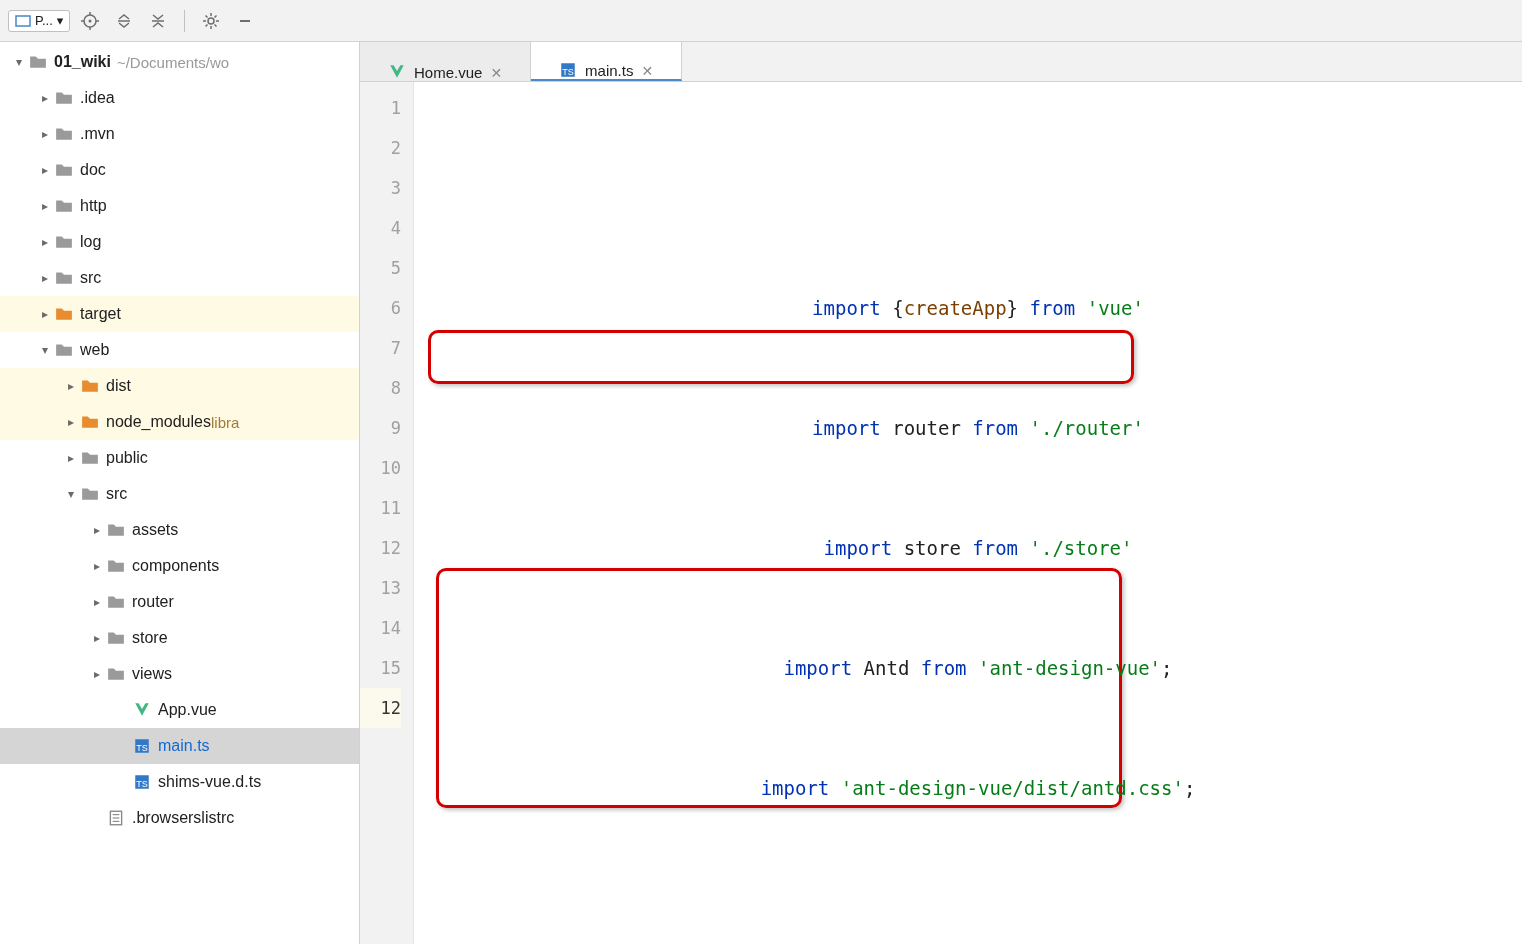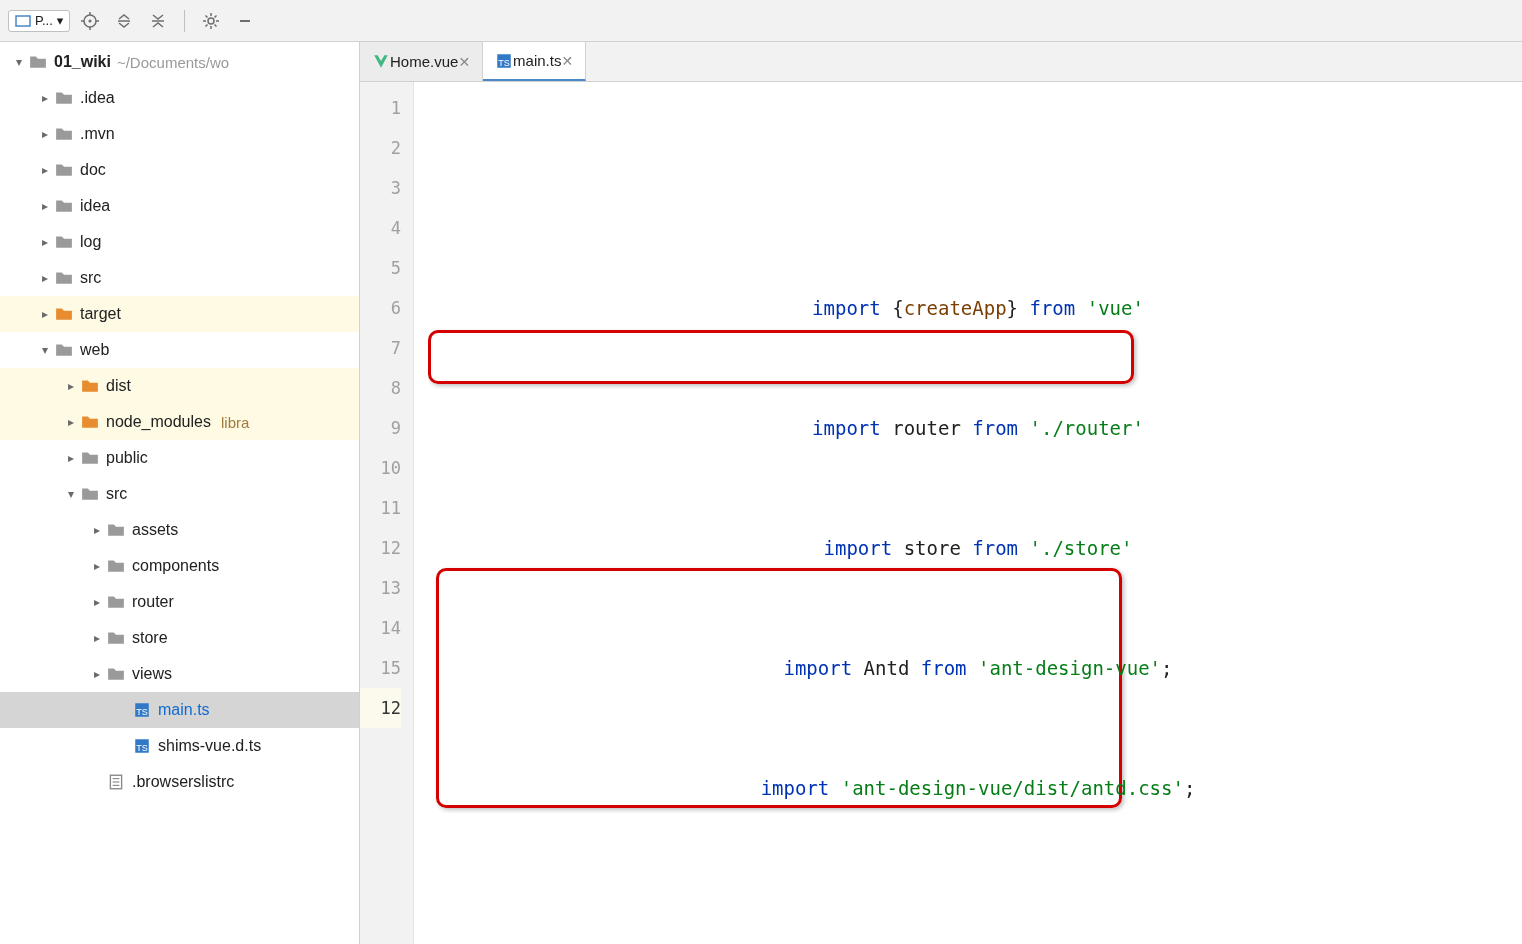"Home.vue" .tab { align-items: center -> flex-end; gap: 0 -> 8px; padding: 0 12px -> 0 28px }
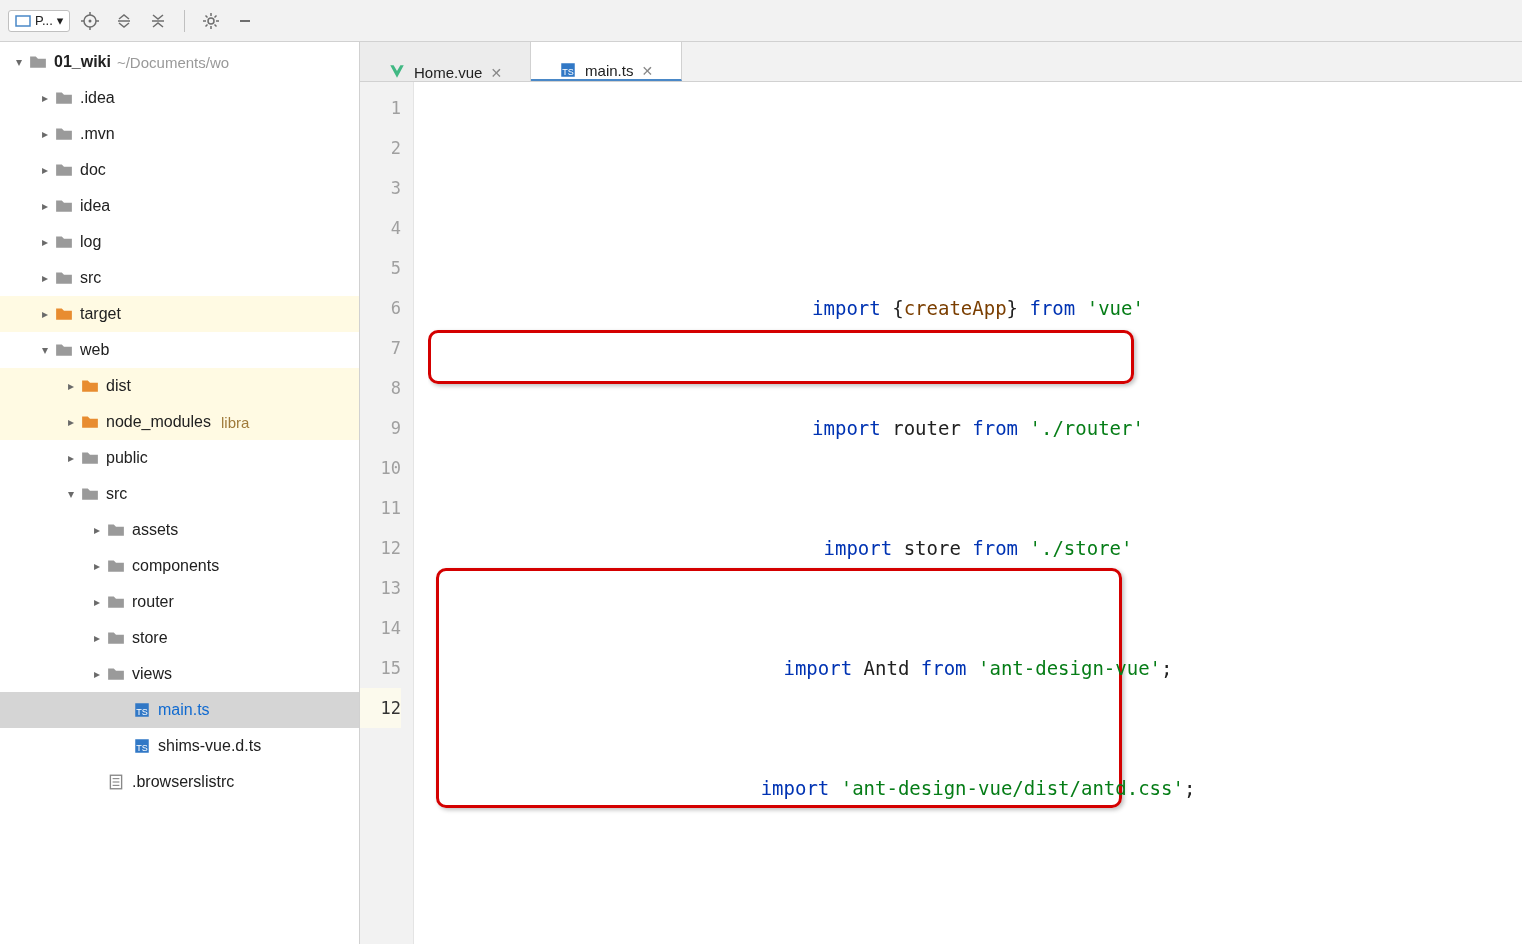"idea" span.label { text: idea -> http }
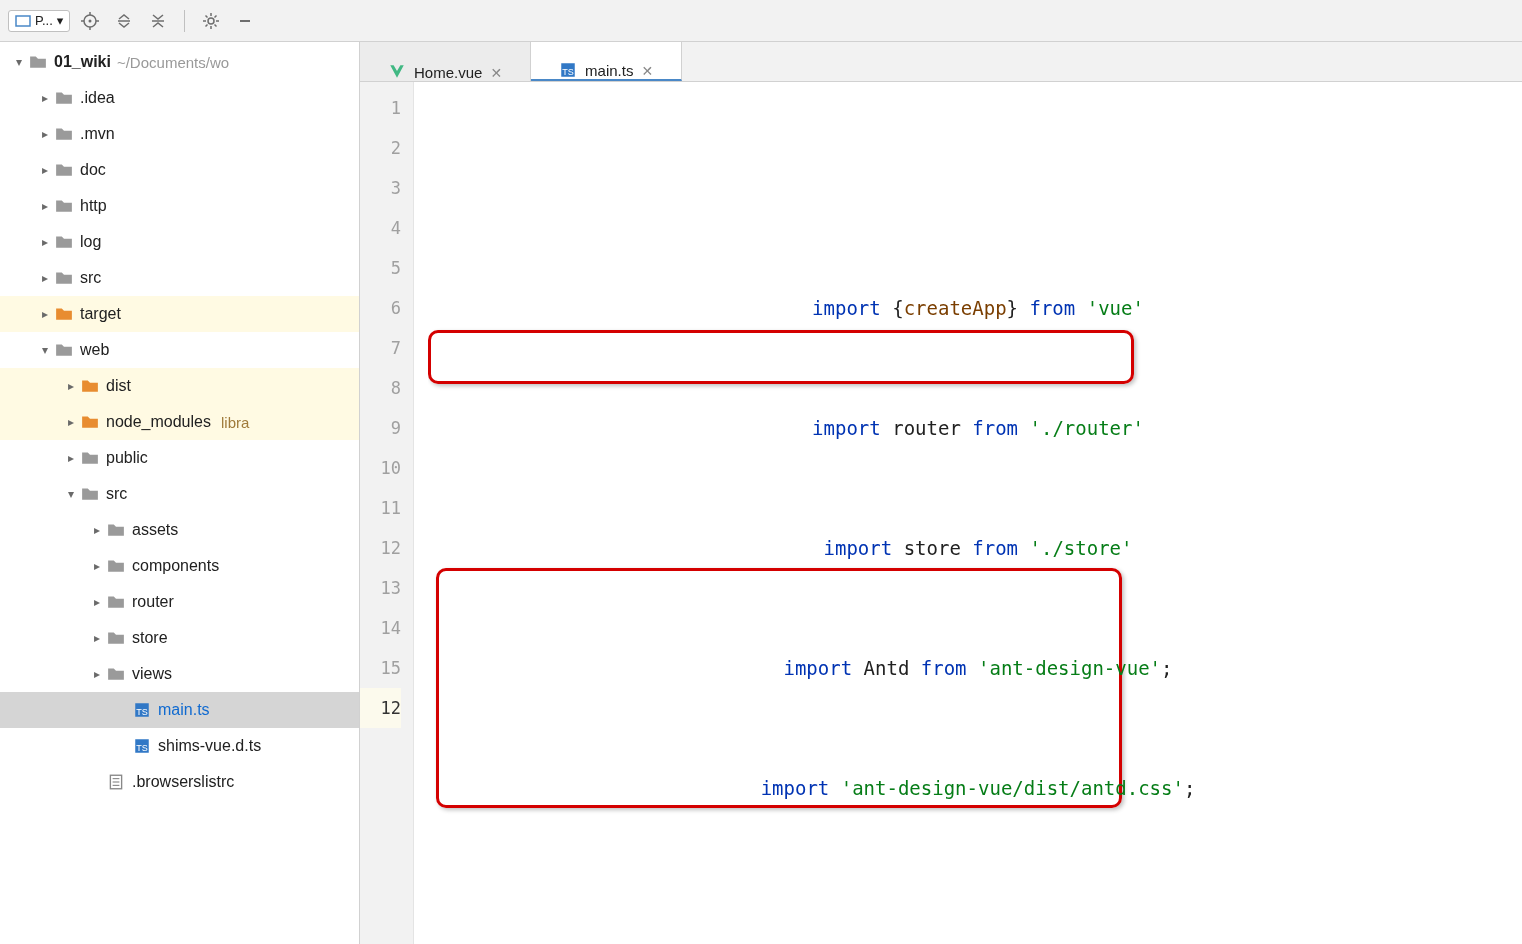"libra" .lib-hint { margin-left: 10px -> 0 }
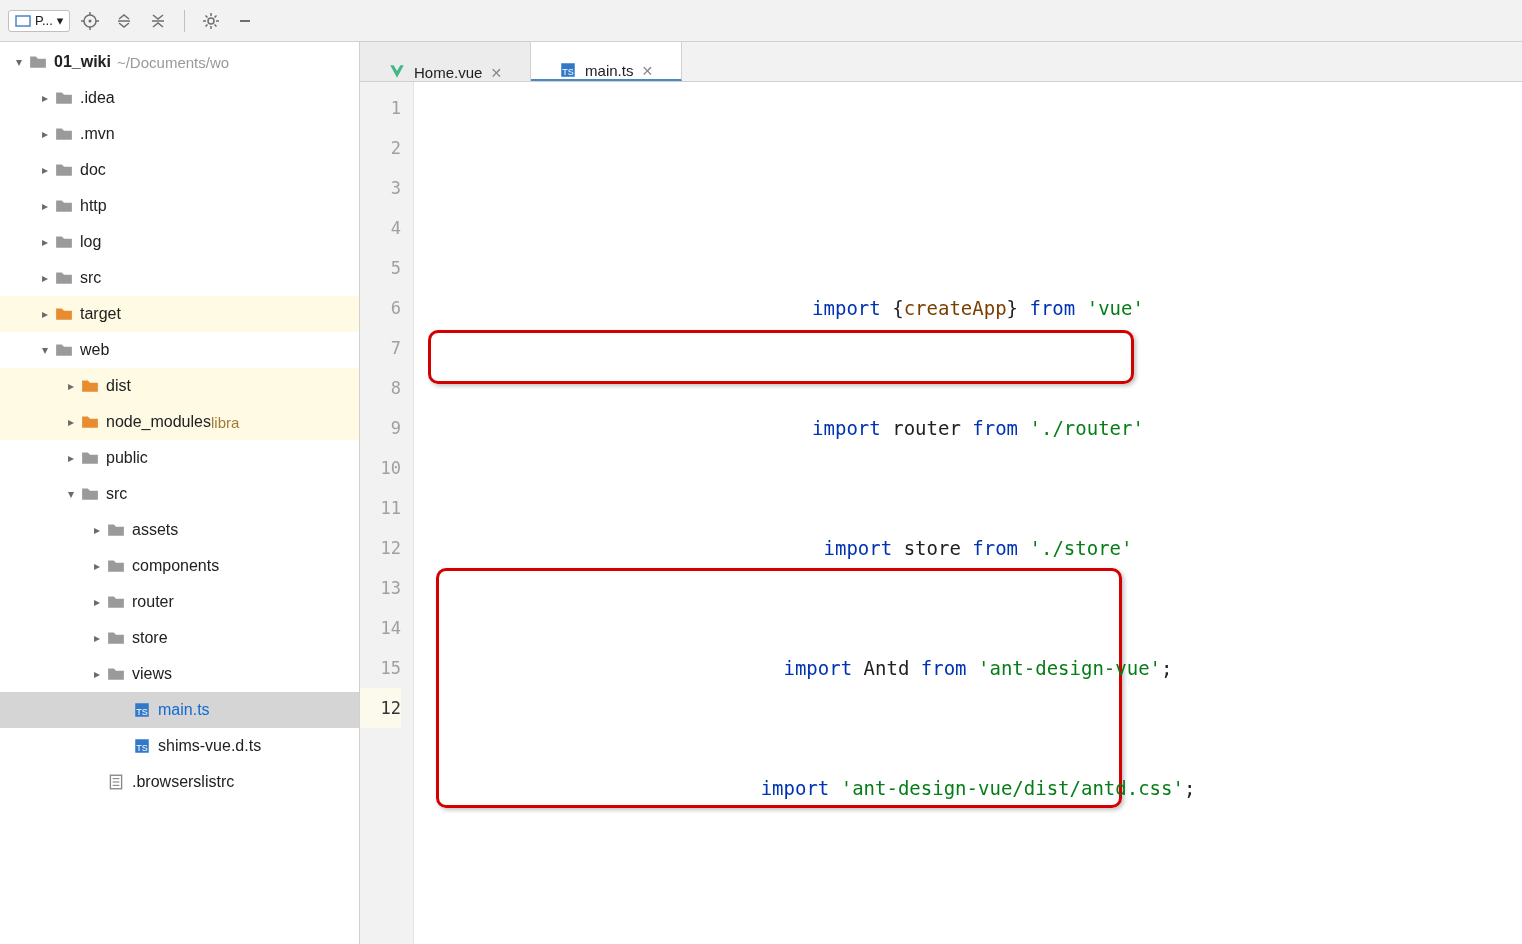"App.vue" div.tree-row { html: none -> <div> <span></span> <span> <svg> <path></path> </svg> </span> <span>App.vue</span> </div> }
